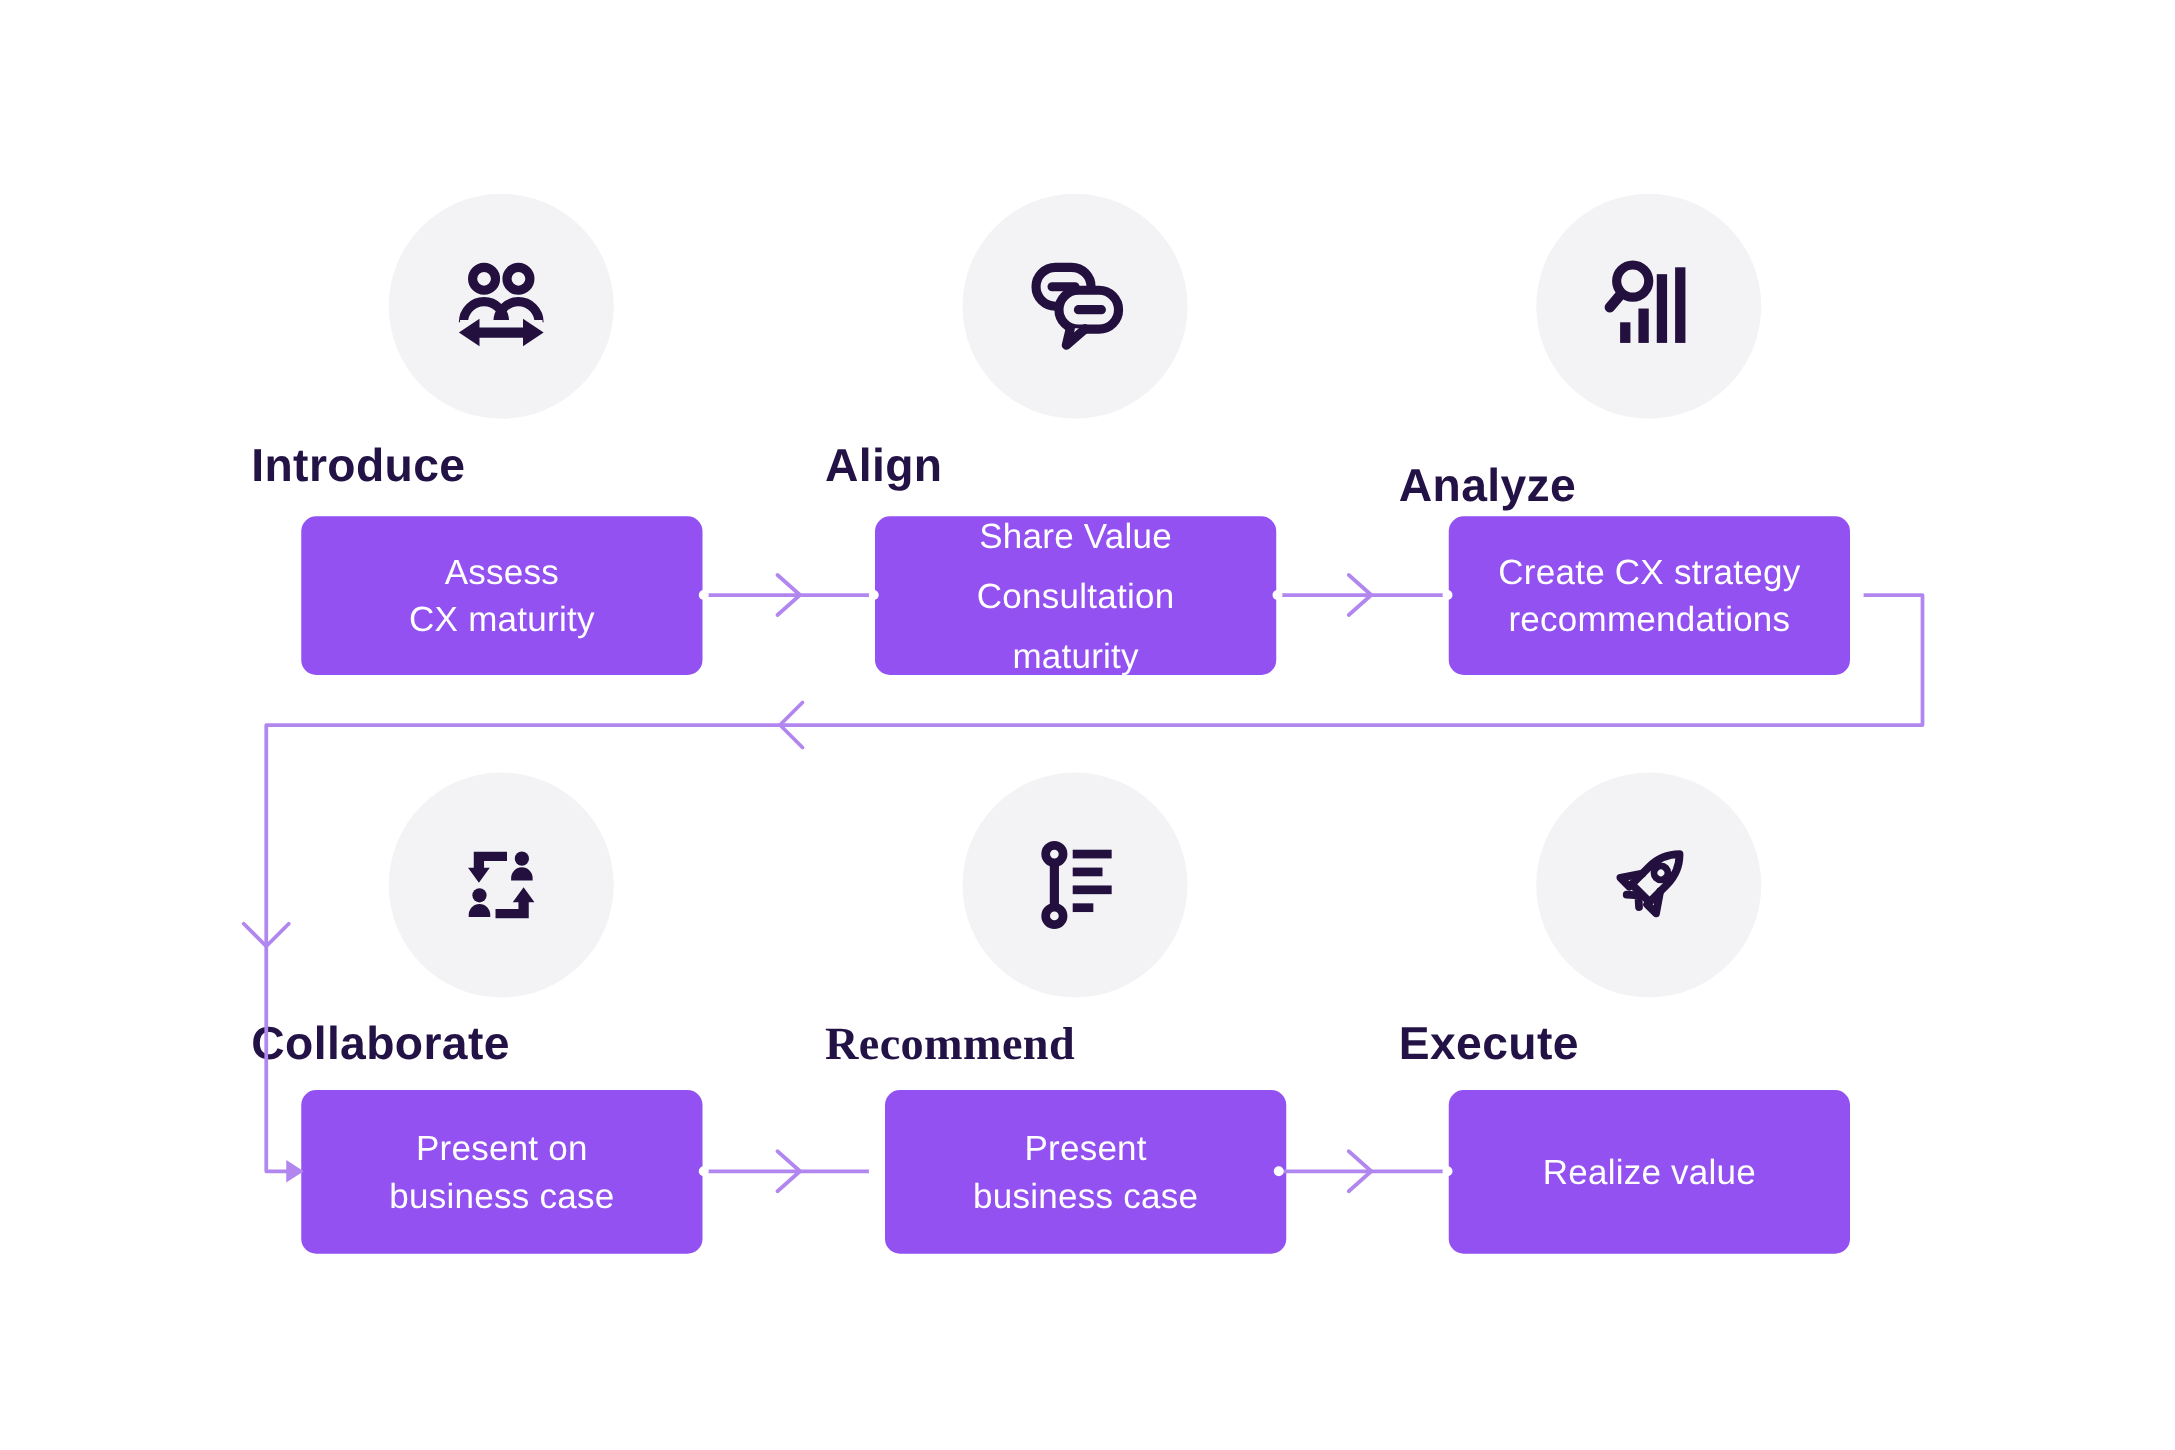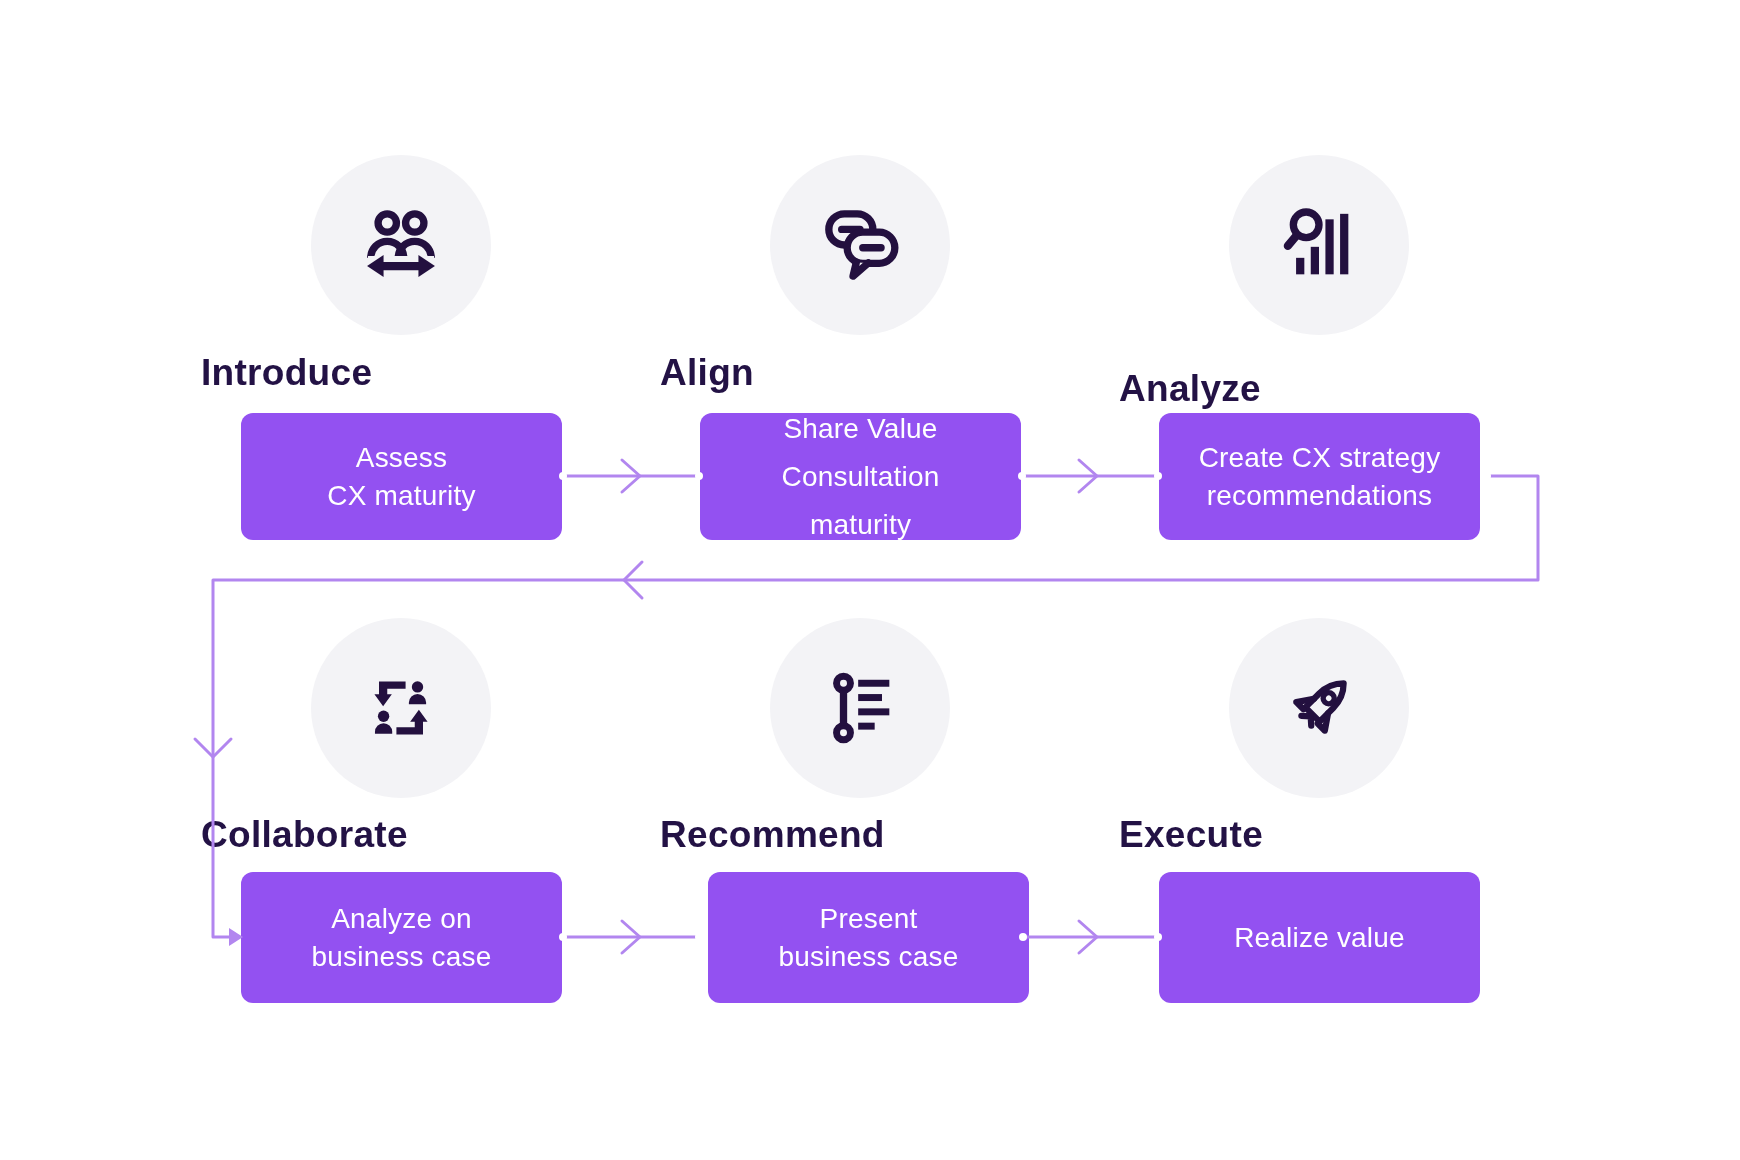"Recommend" div.step-label { font-family: none -> Liberation Serif, serif }
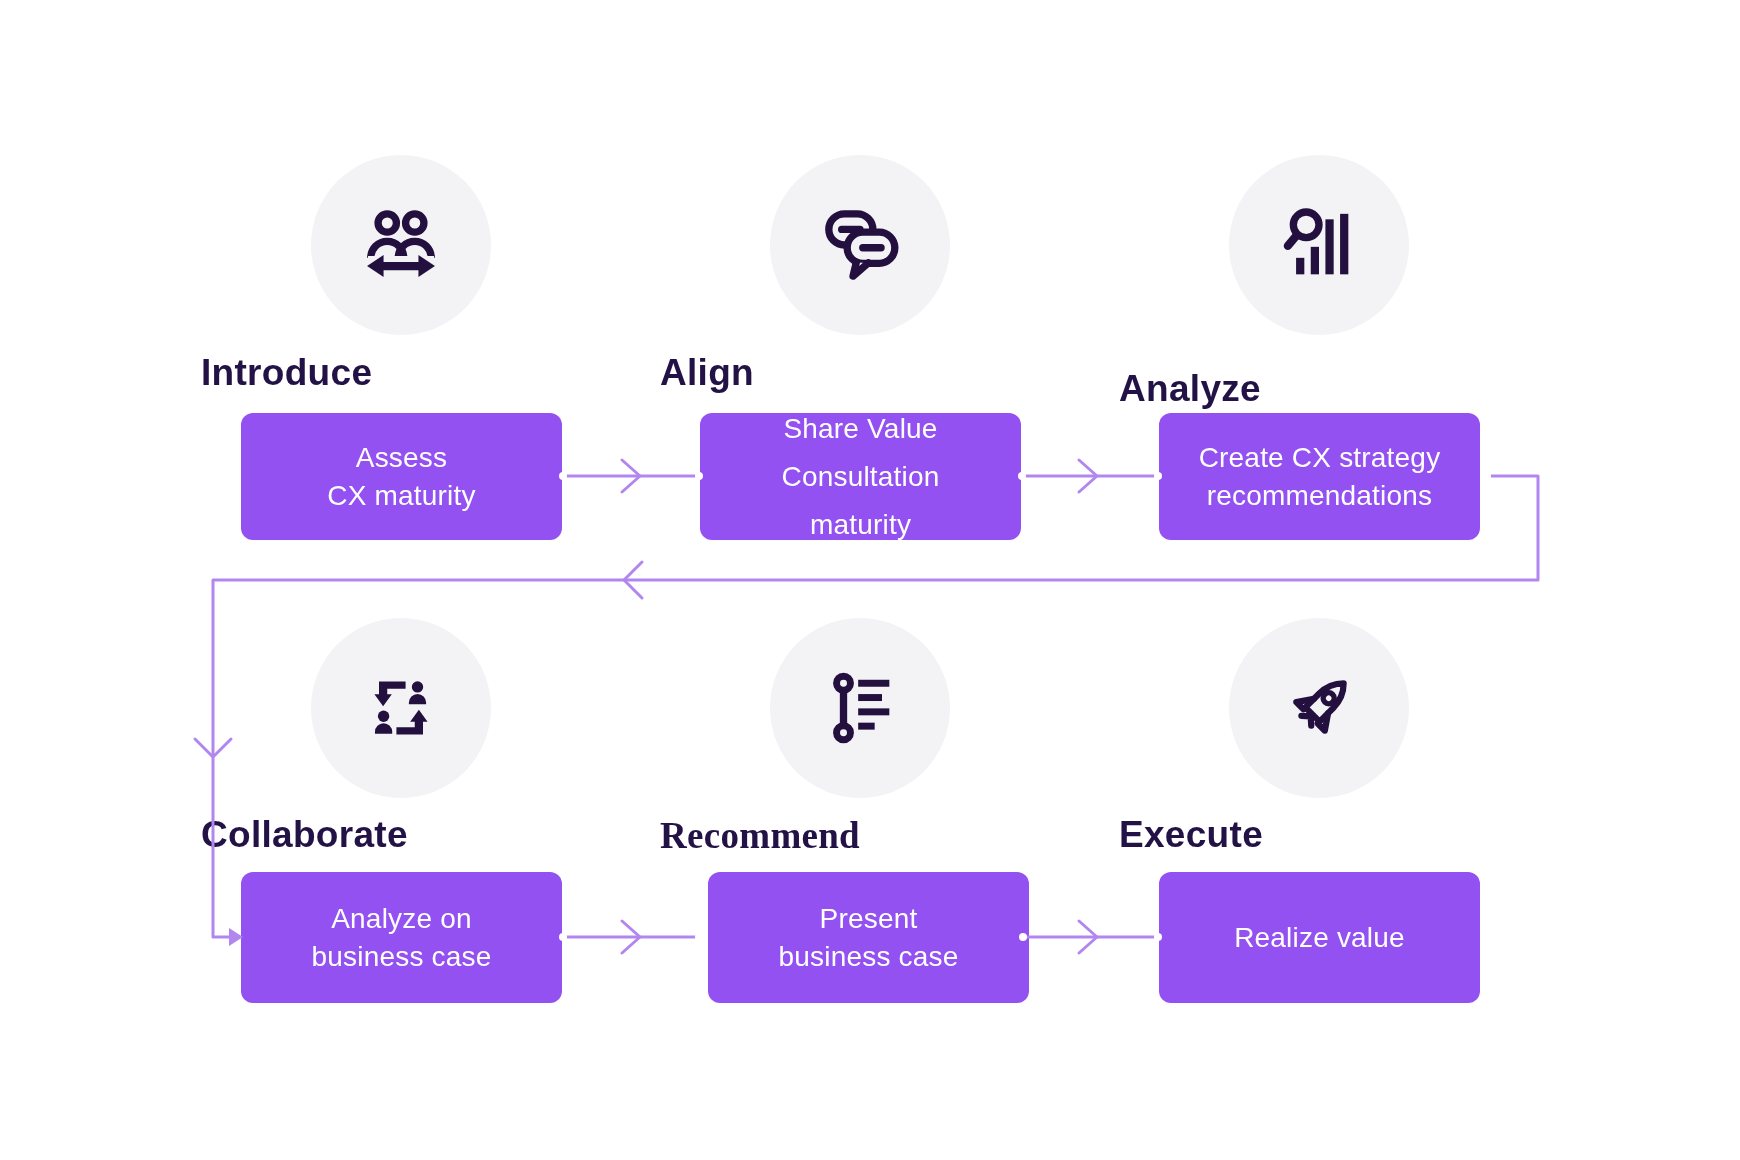"Analyze on" span { text: Analyze -> Present }
